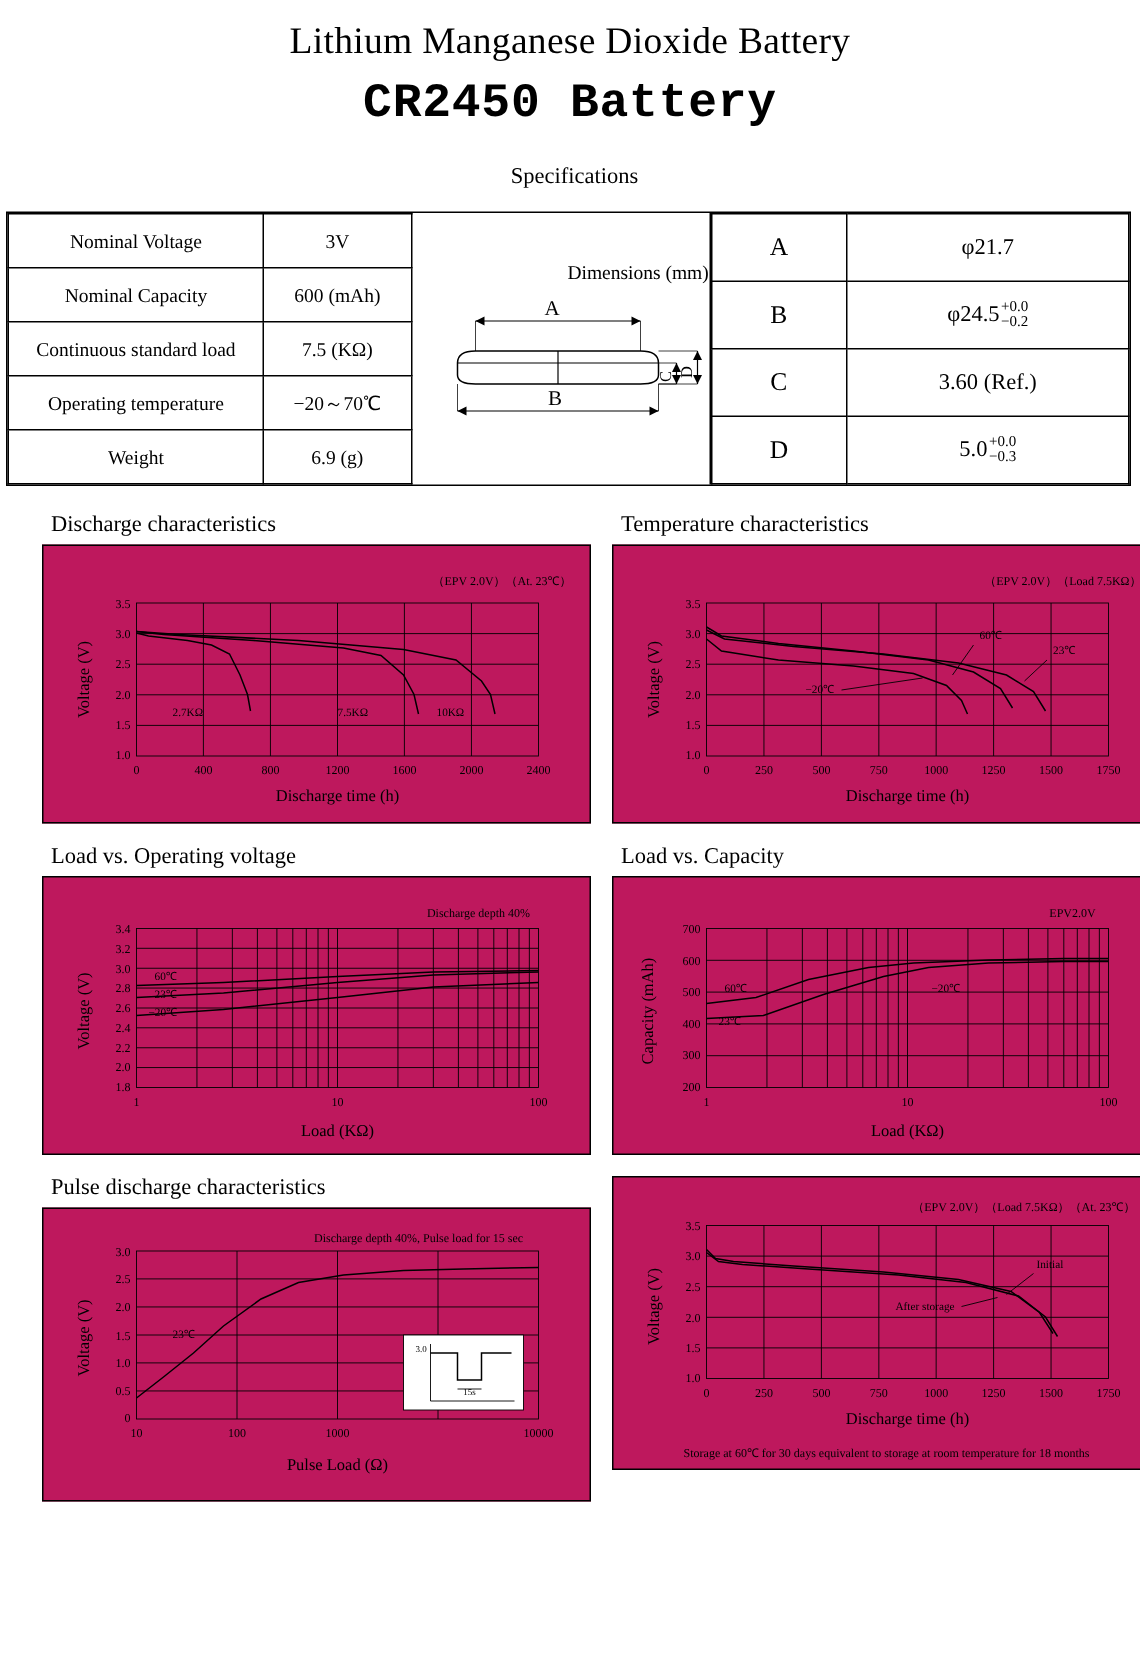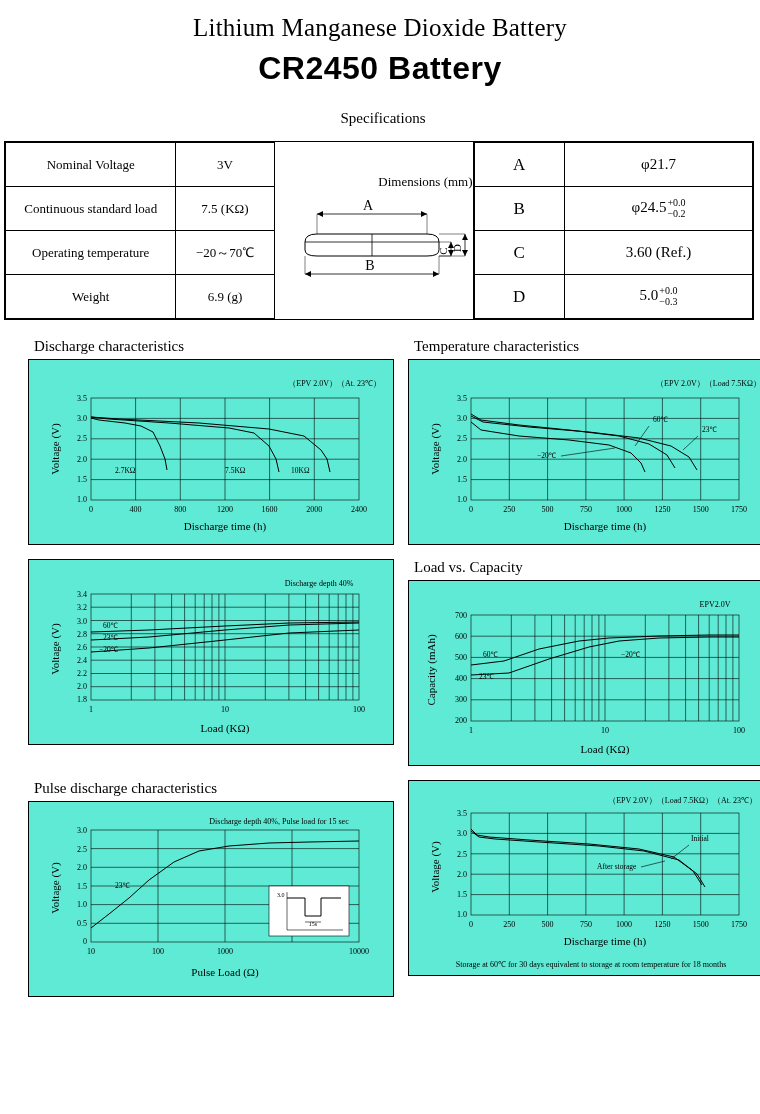"CR2450 Battery" .title-sub { font-family: Liberation Sans, sans-serif -> Liberation Mono, monospace }
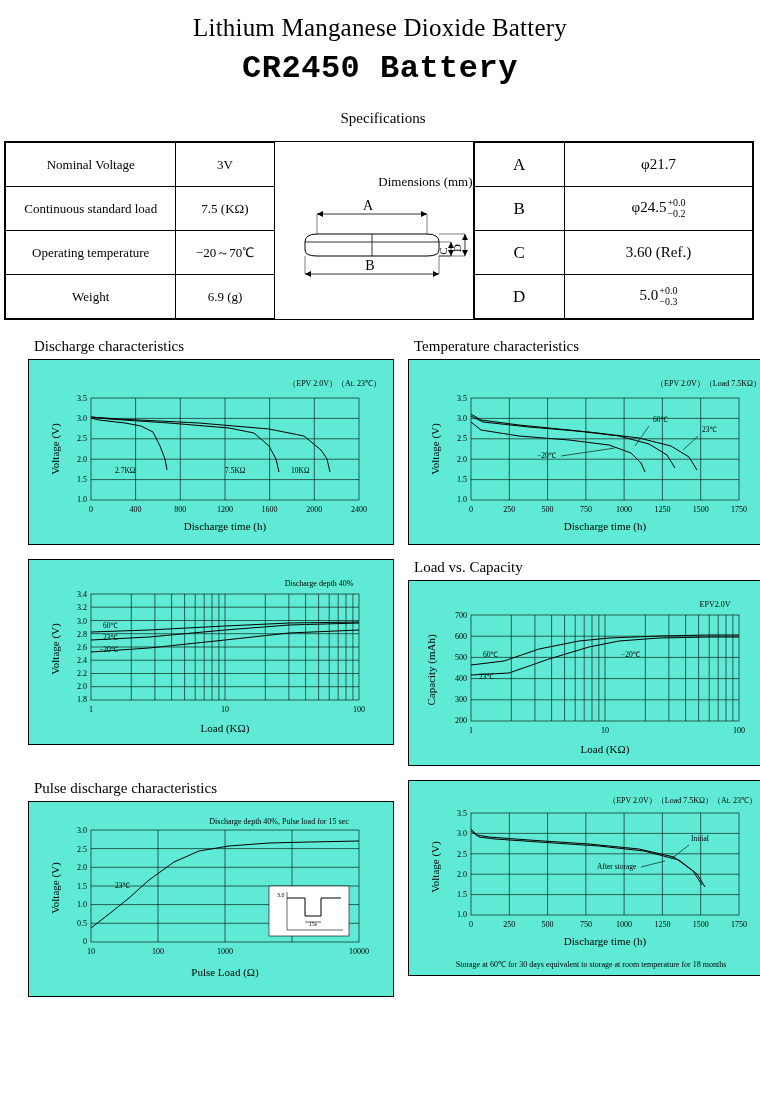"Nominal Capacity" tr { html: none -> <tr> <td>Nominal Capacity</td> <td>600 (mAh)</td> </tr> }
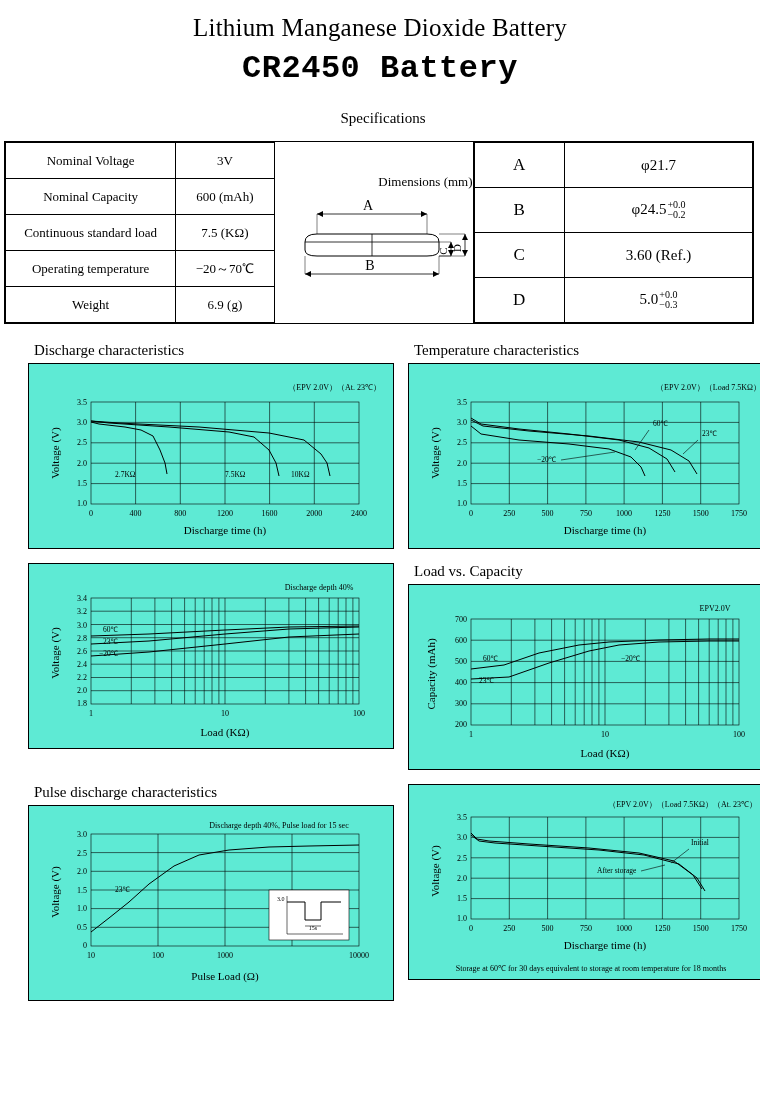"（EPV 2.0V）（At. 23℃）" .chart-box { background: #5eead4 -> #be185d }
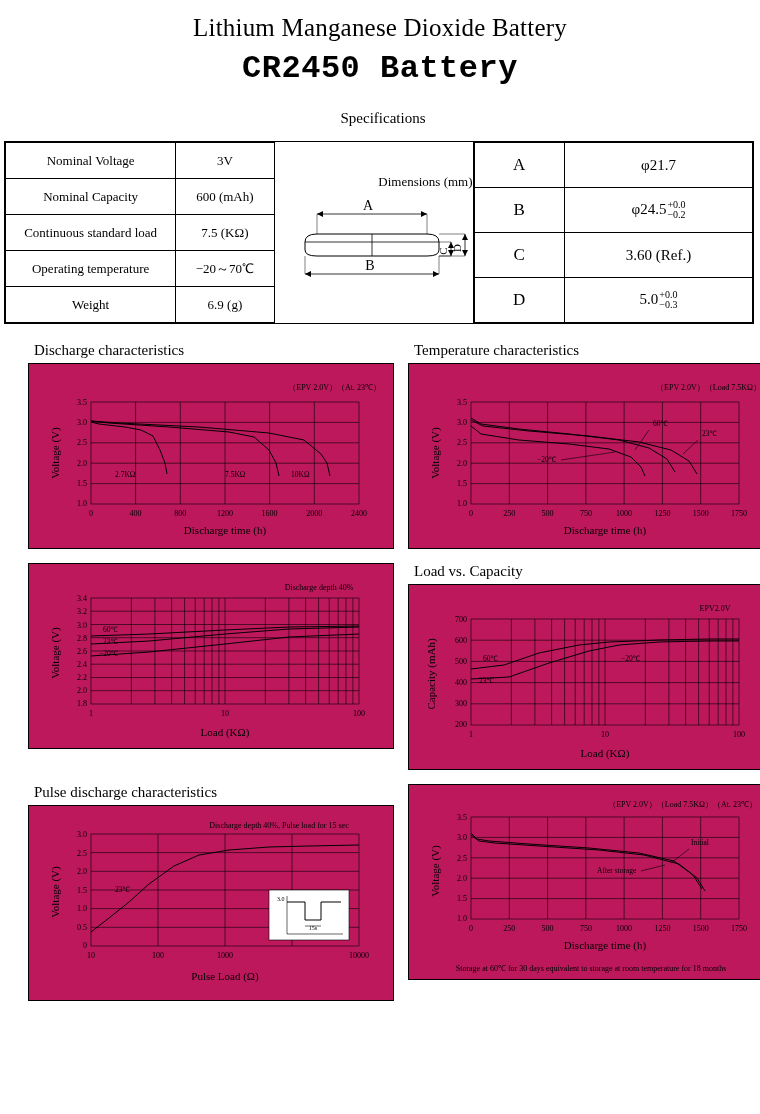"Load vs. Operating voltage" div.section-label { html: none -> <div>Load vs. Operating voltage</div> }
